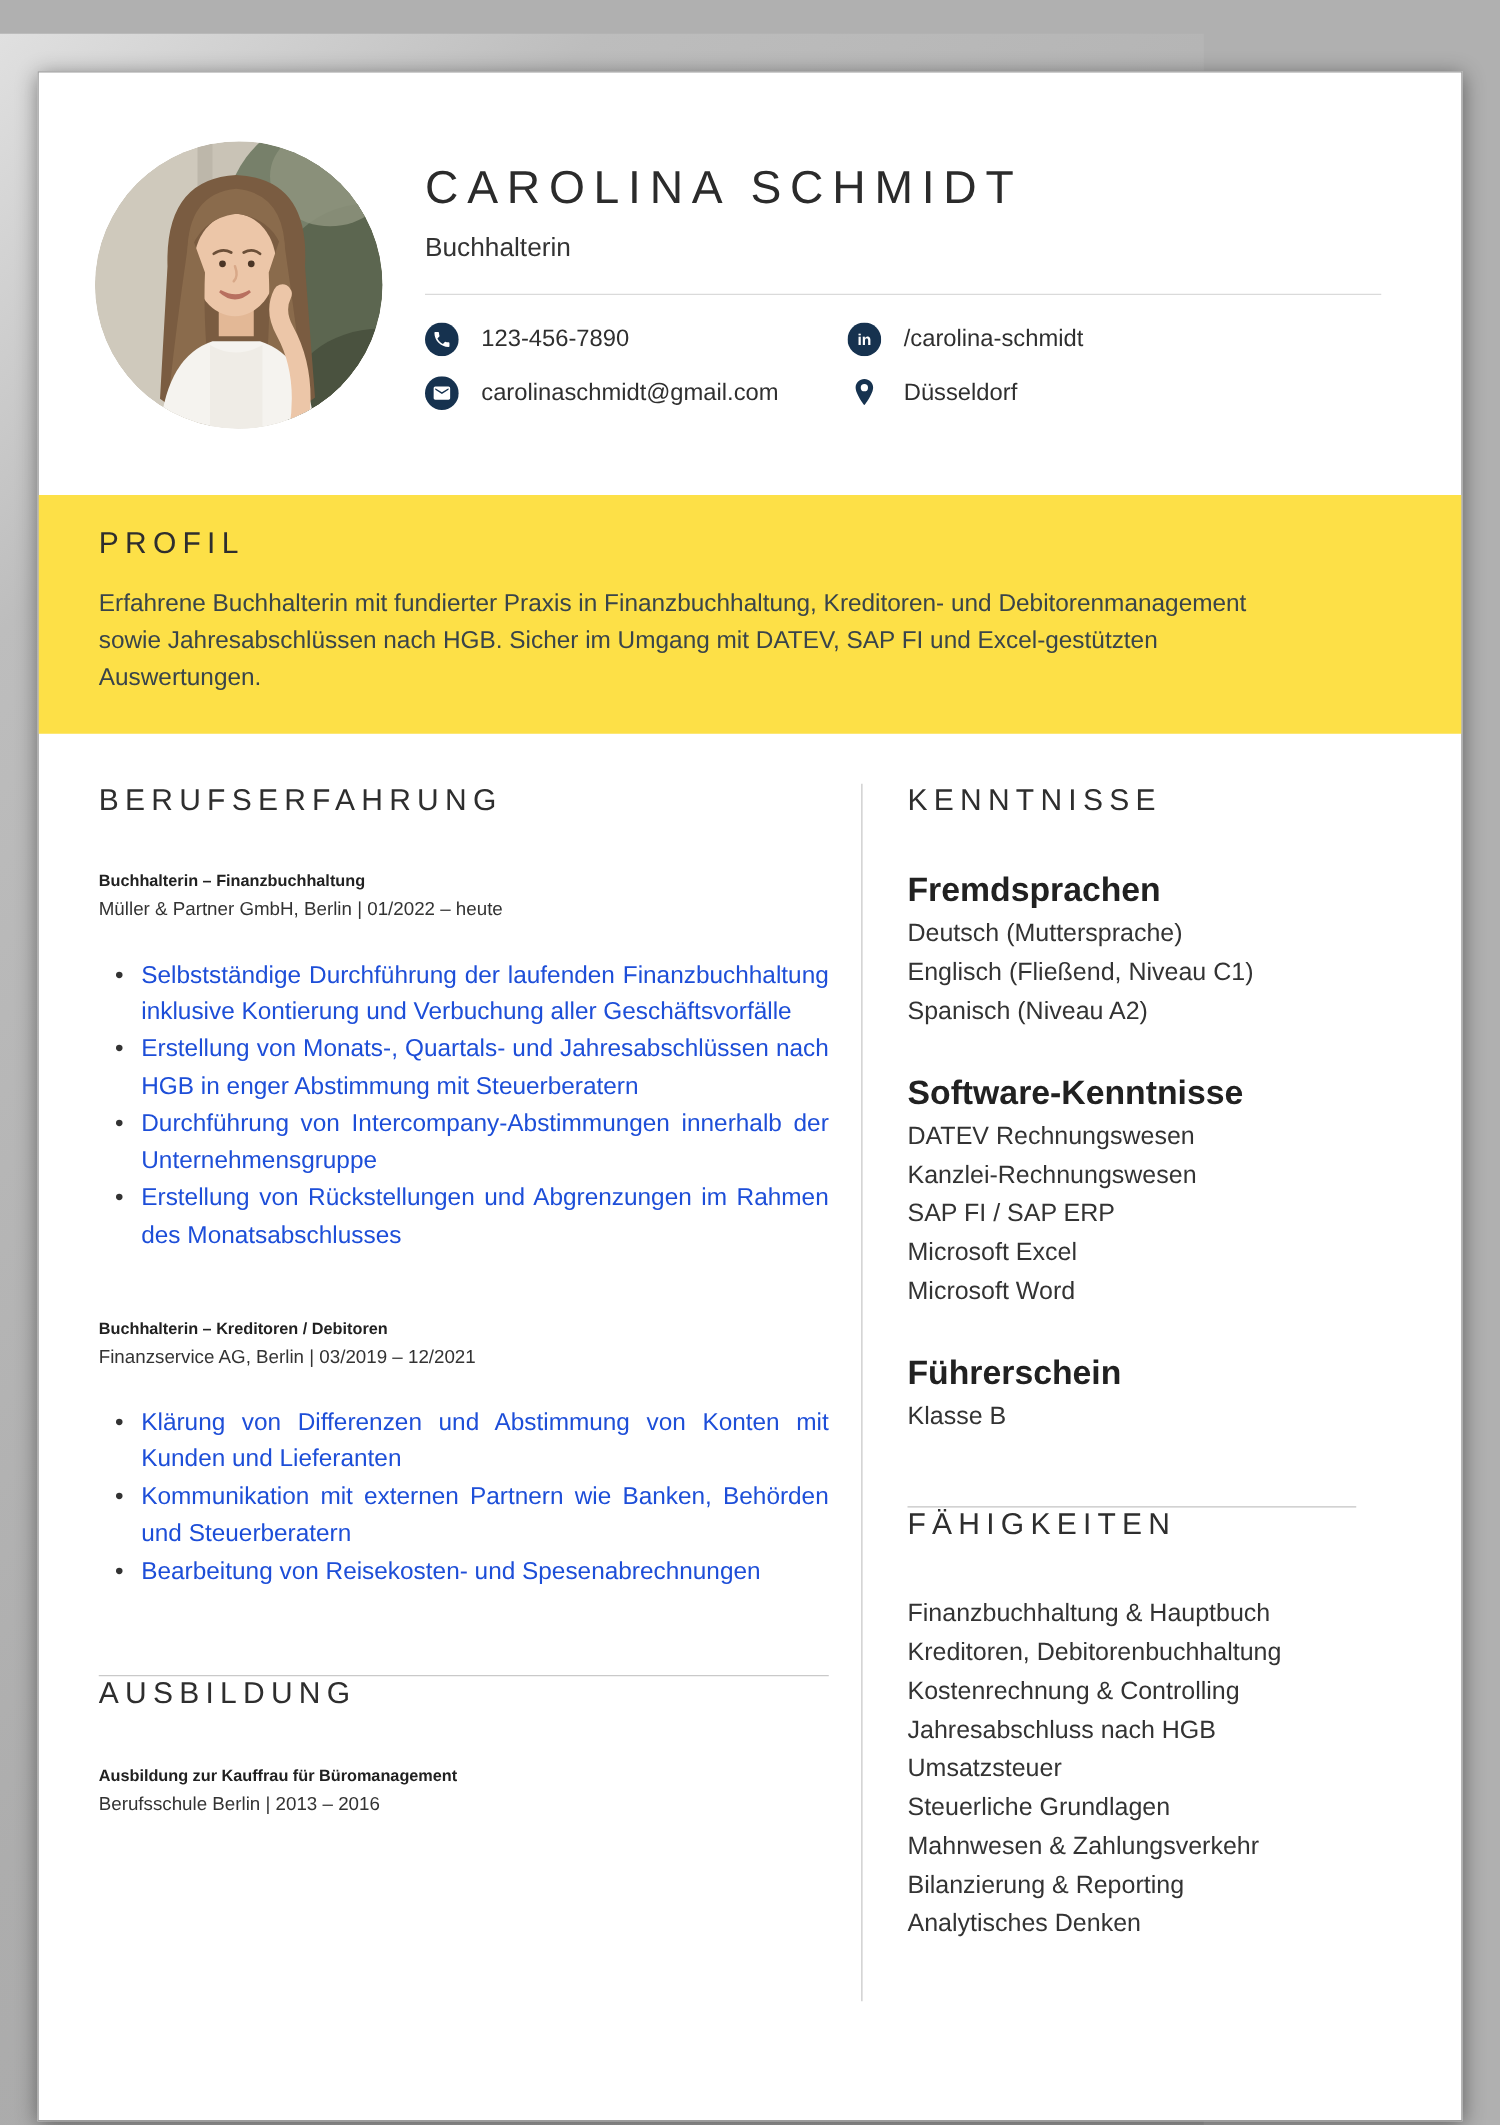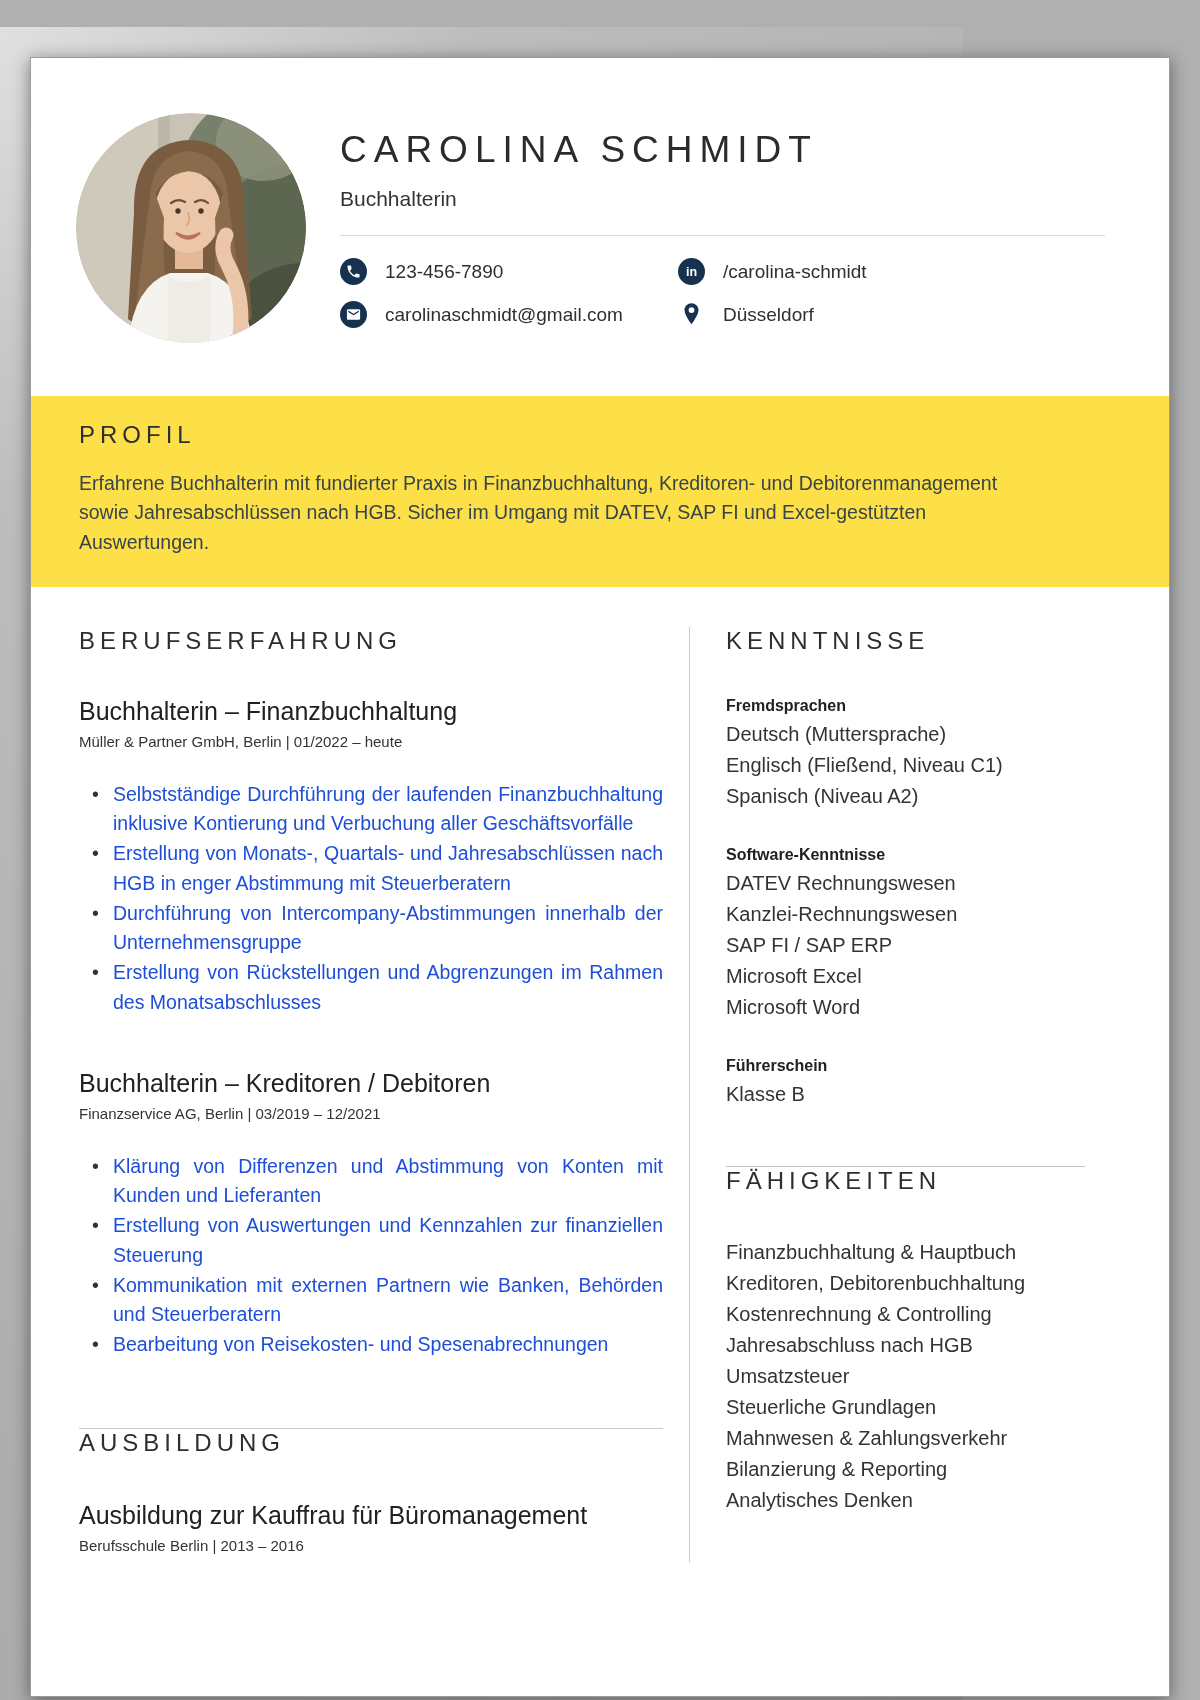"Buchhalterin – Finanzbuchhaltung" .bold-line { font-size: 25px -> 13px; font-weight: normal -> bold }
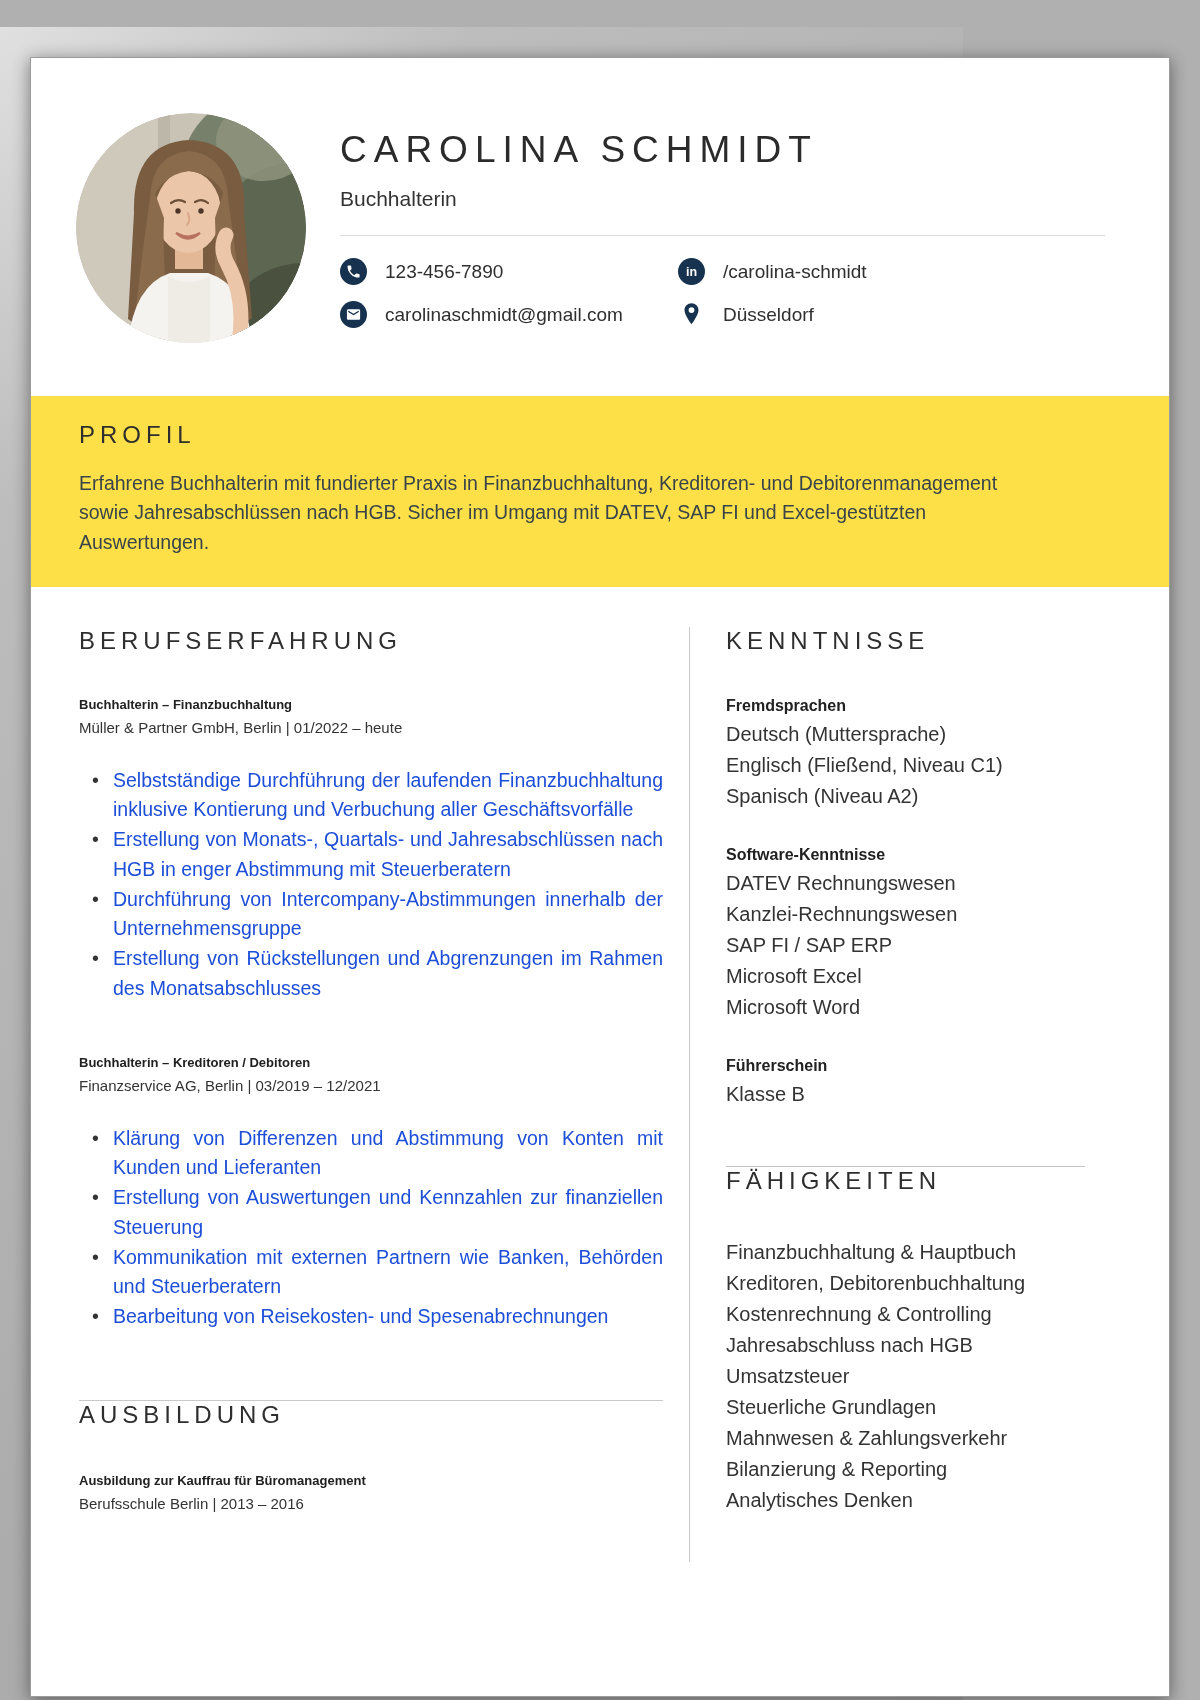"Fremdsprachen" .ktitle { font-size: 16px -> 27px }
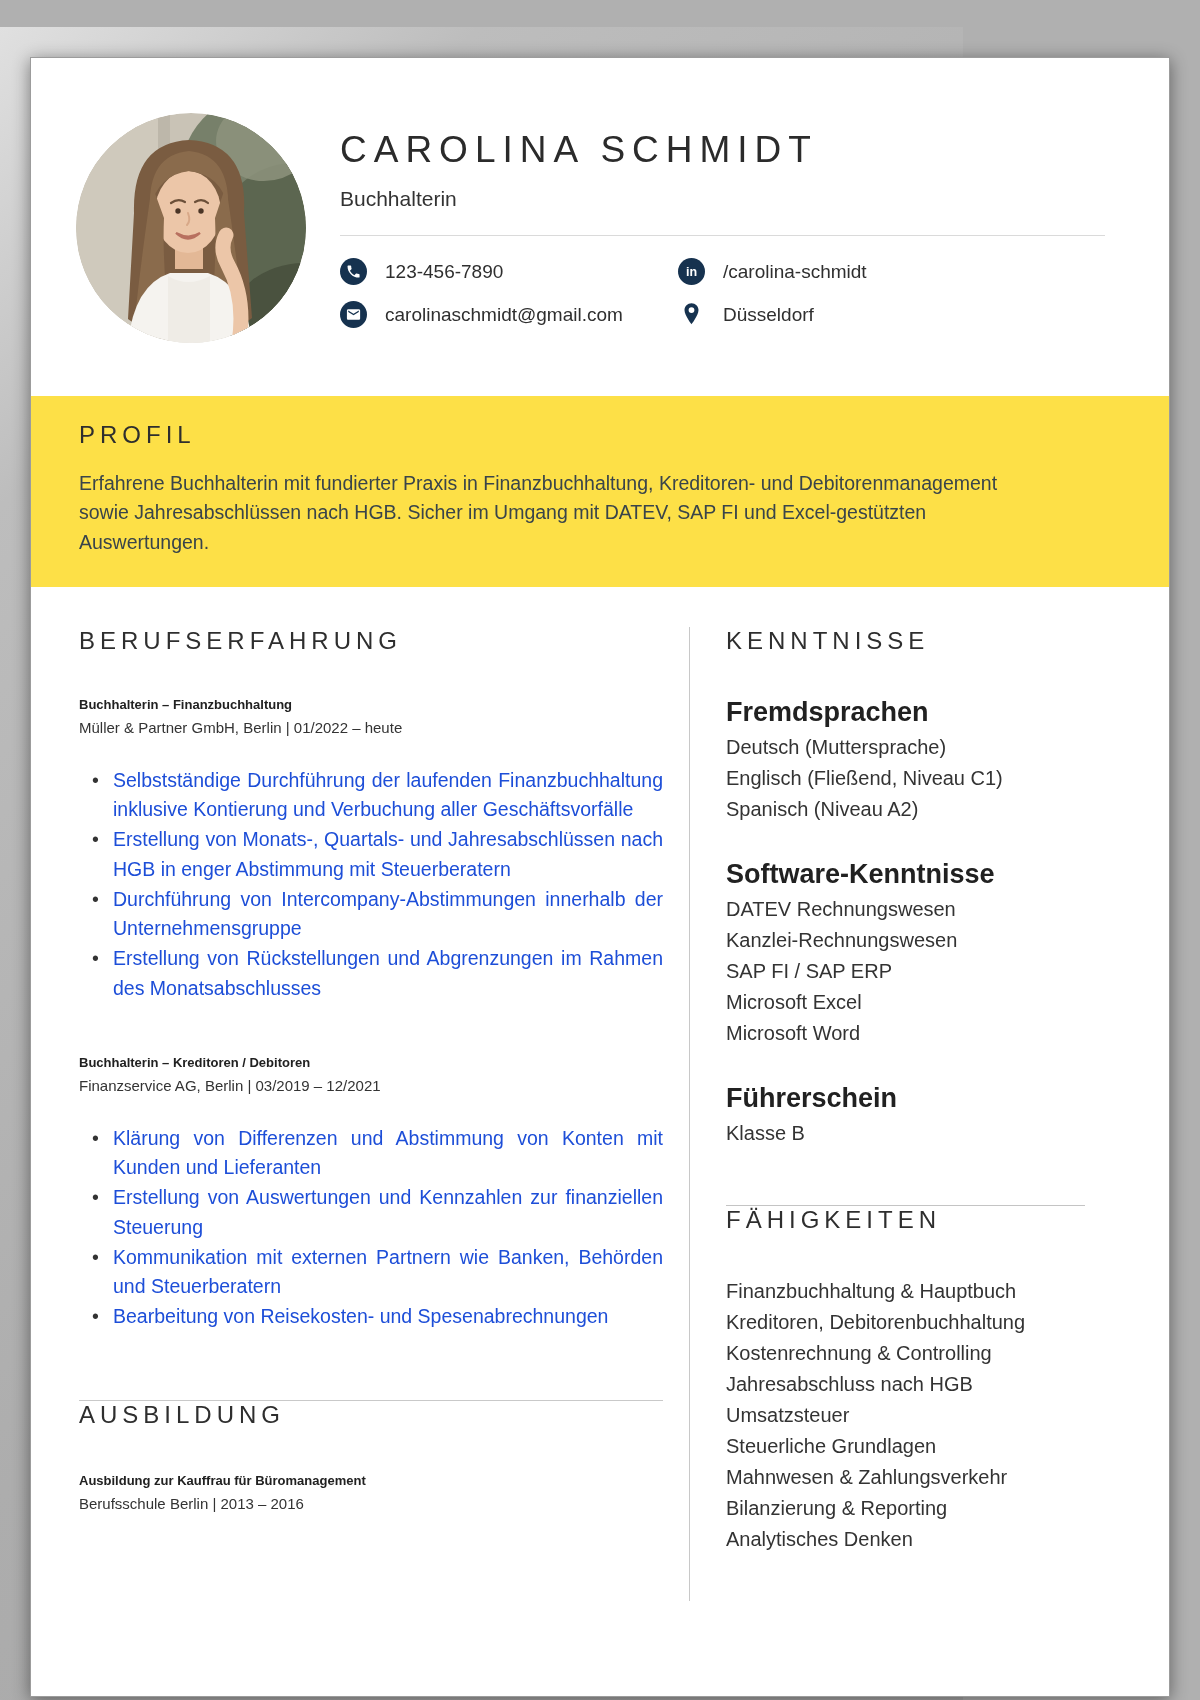"Erstellung von Auswertungen und" li { html: <li>Erstellung von Auswertungen und Kennzahlen zur finanziellen Steuerung</li> -> none }
